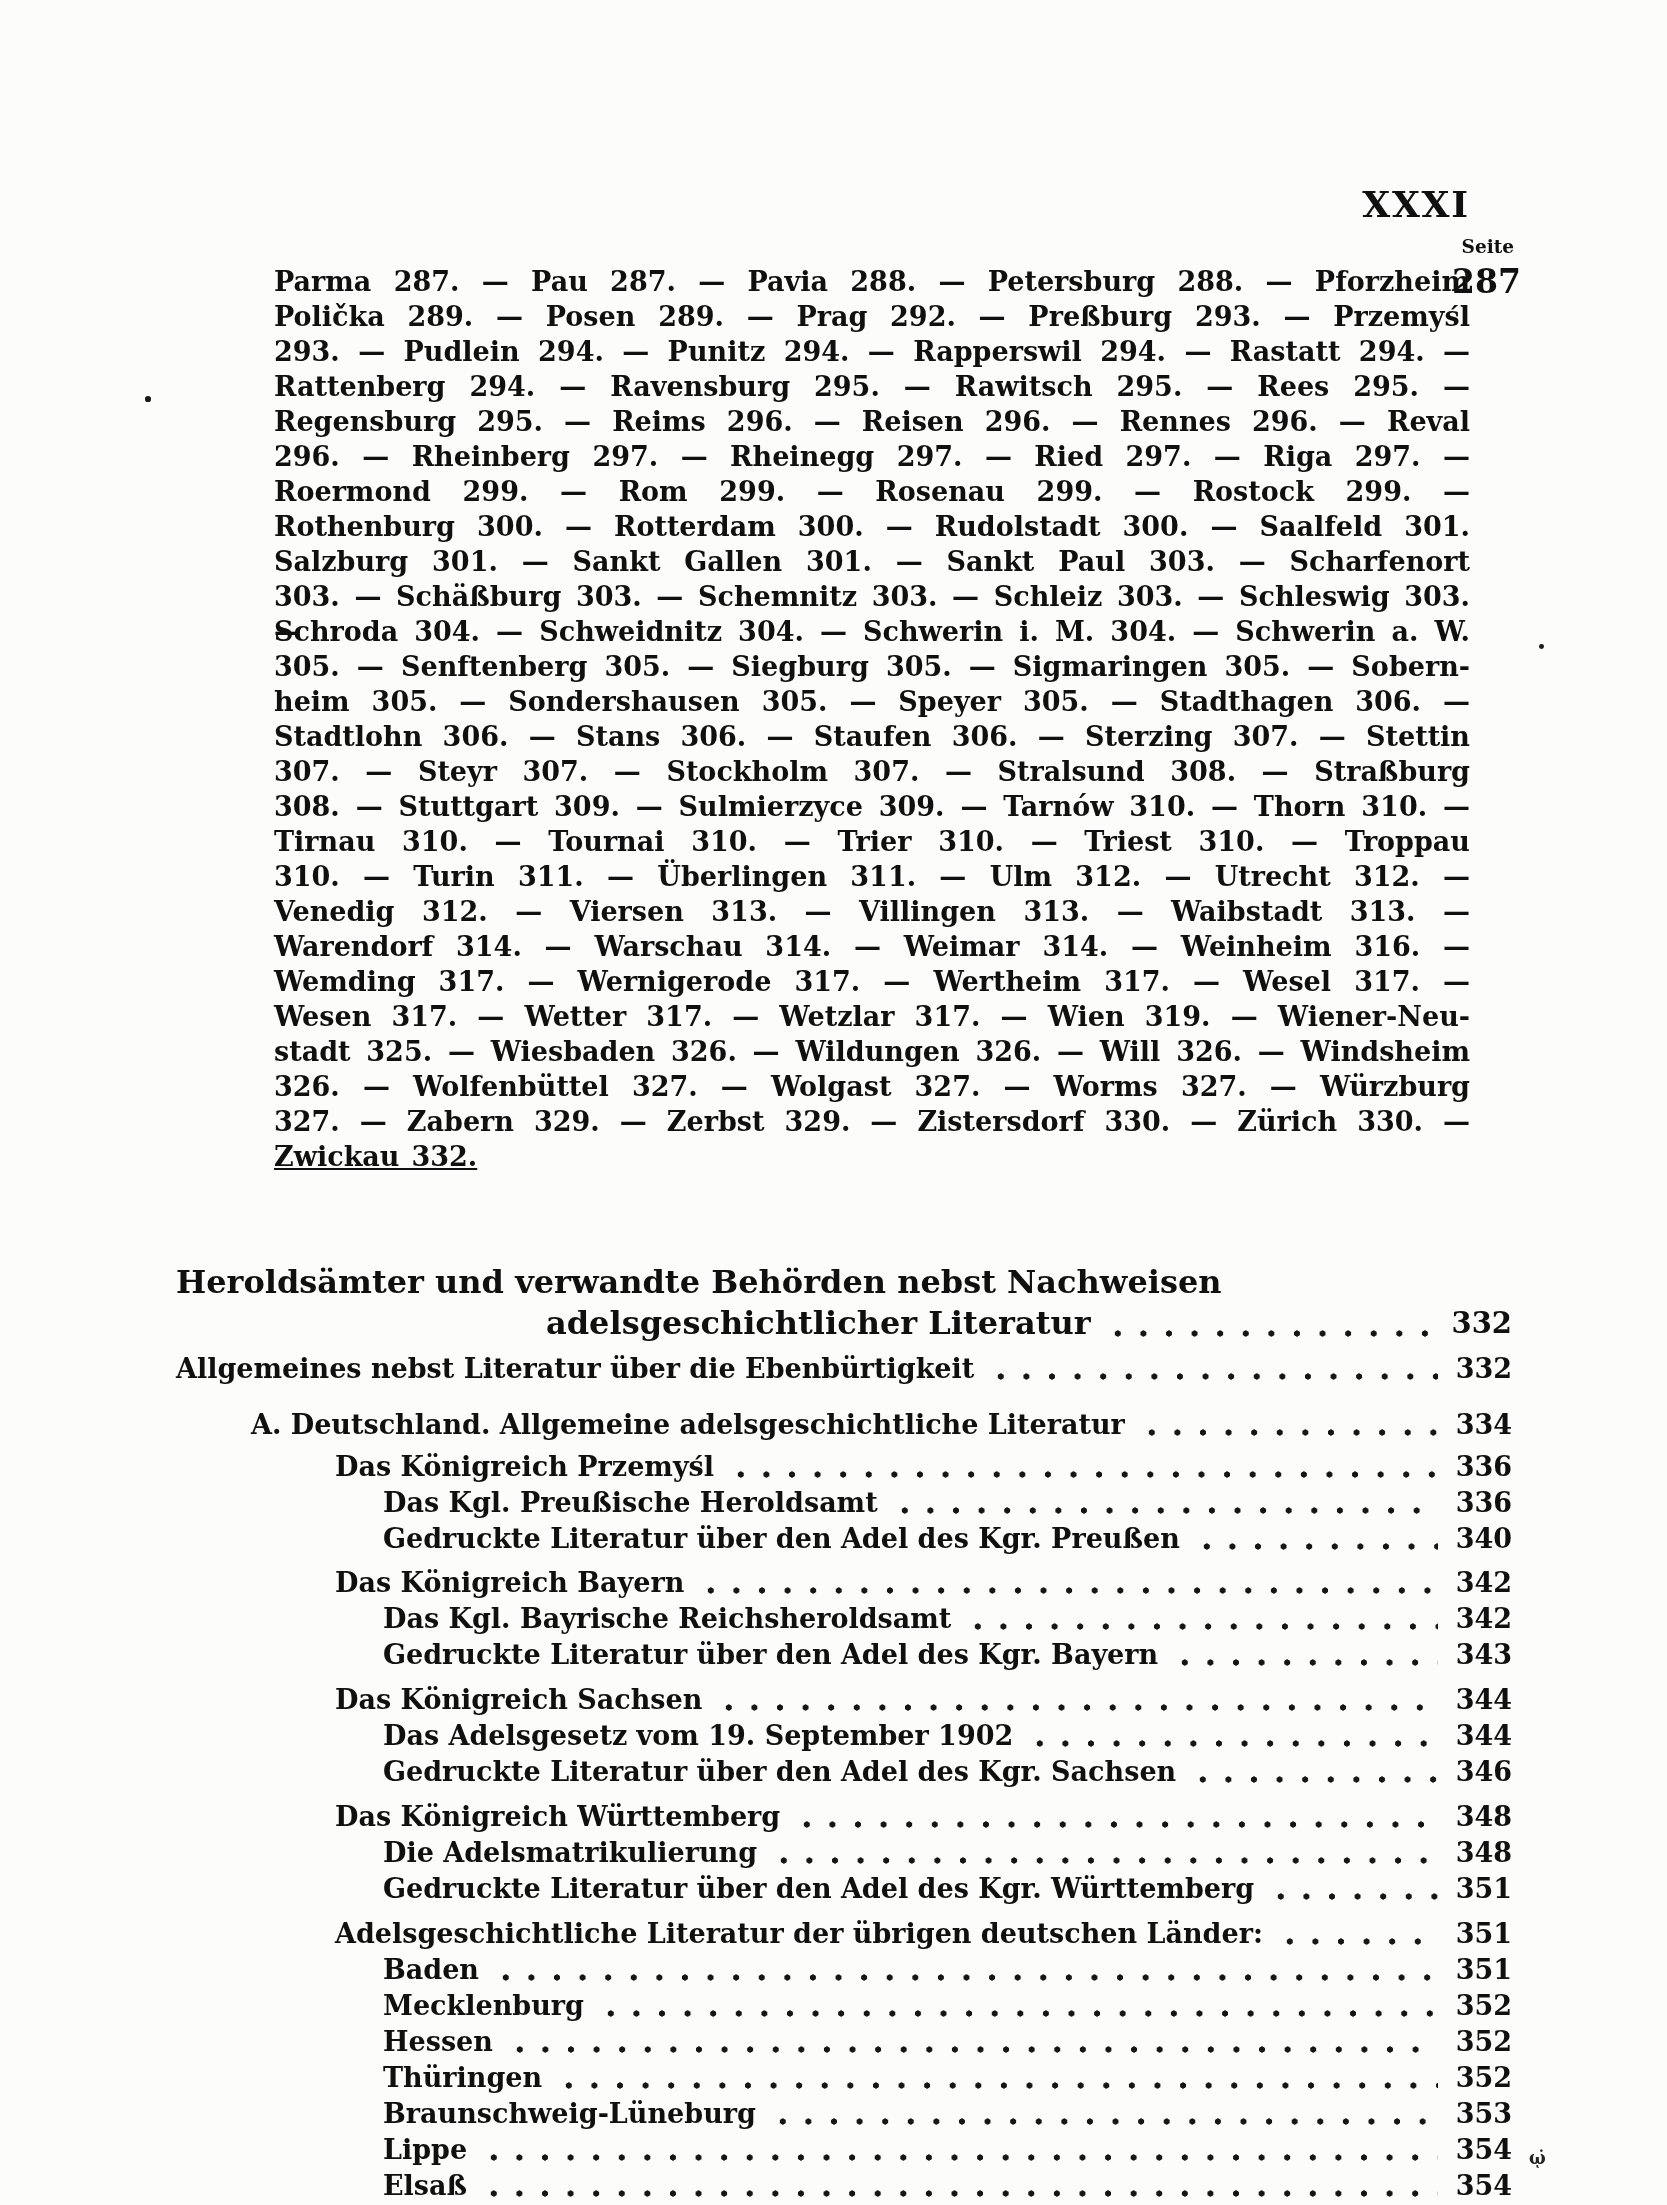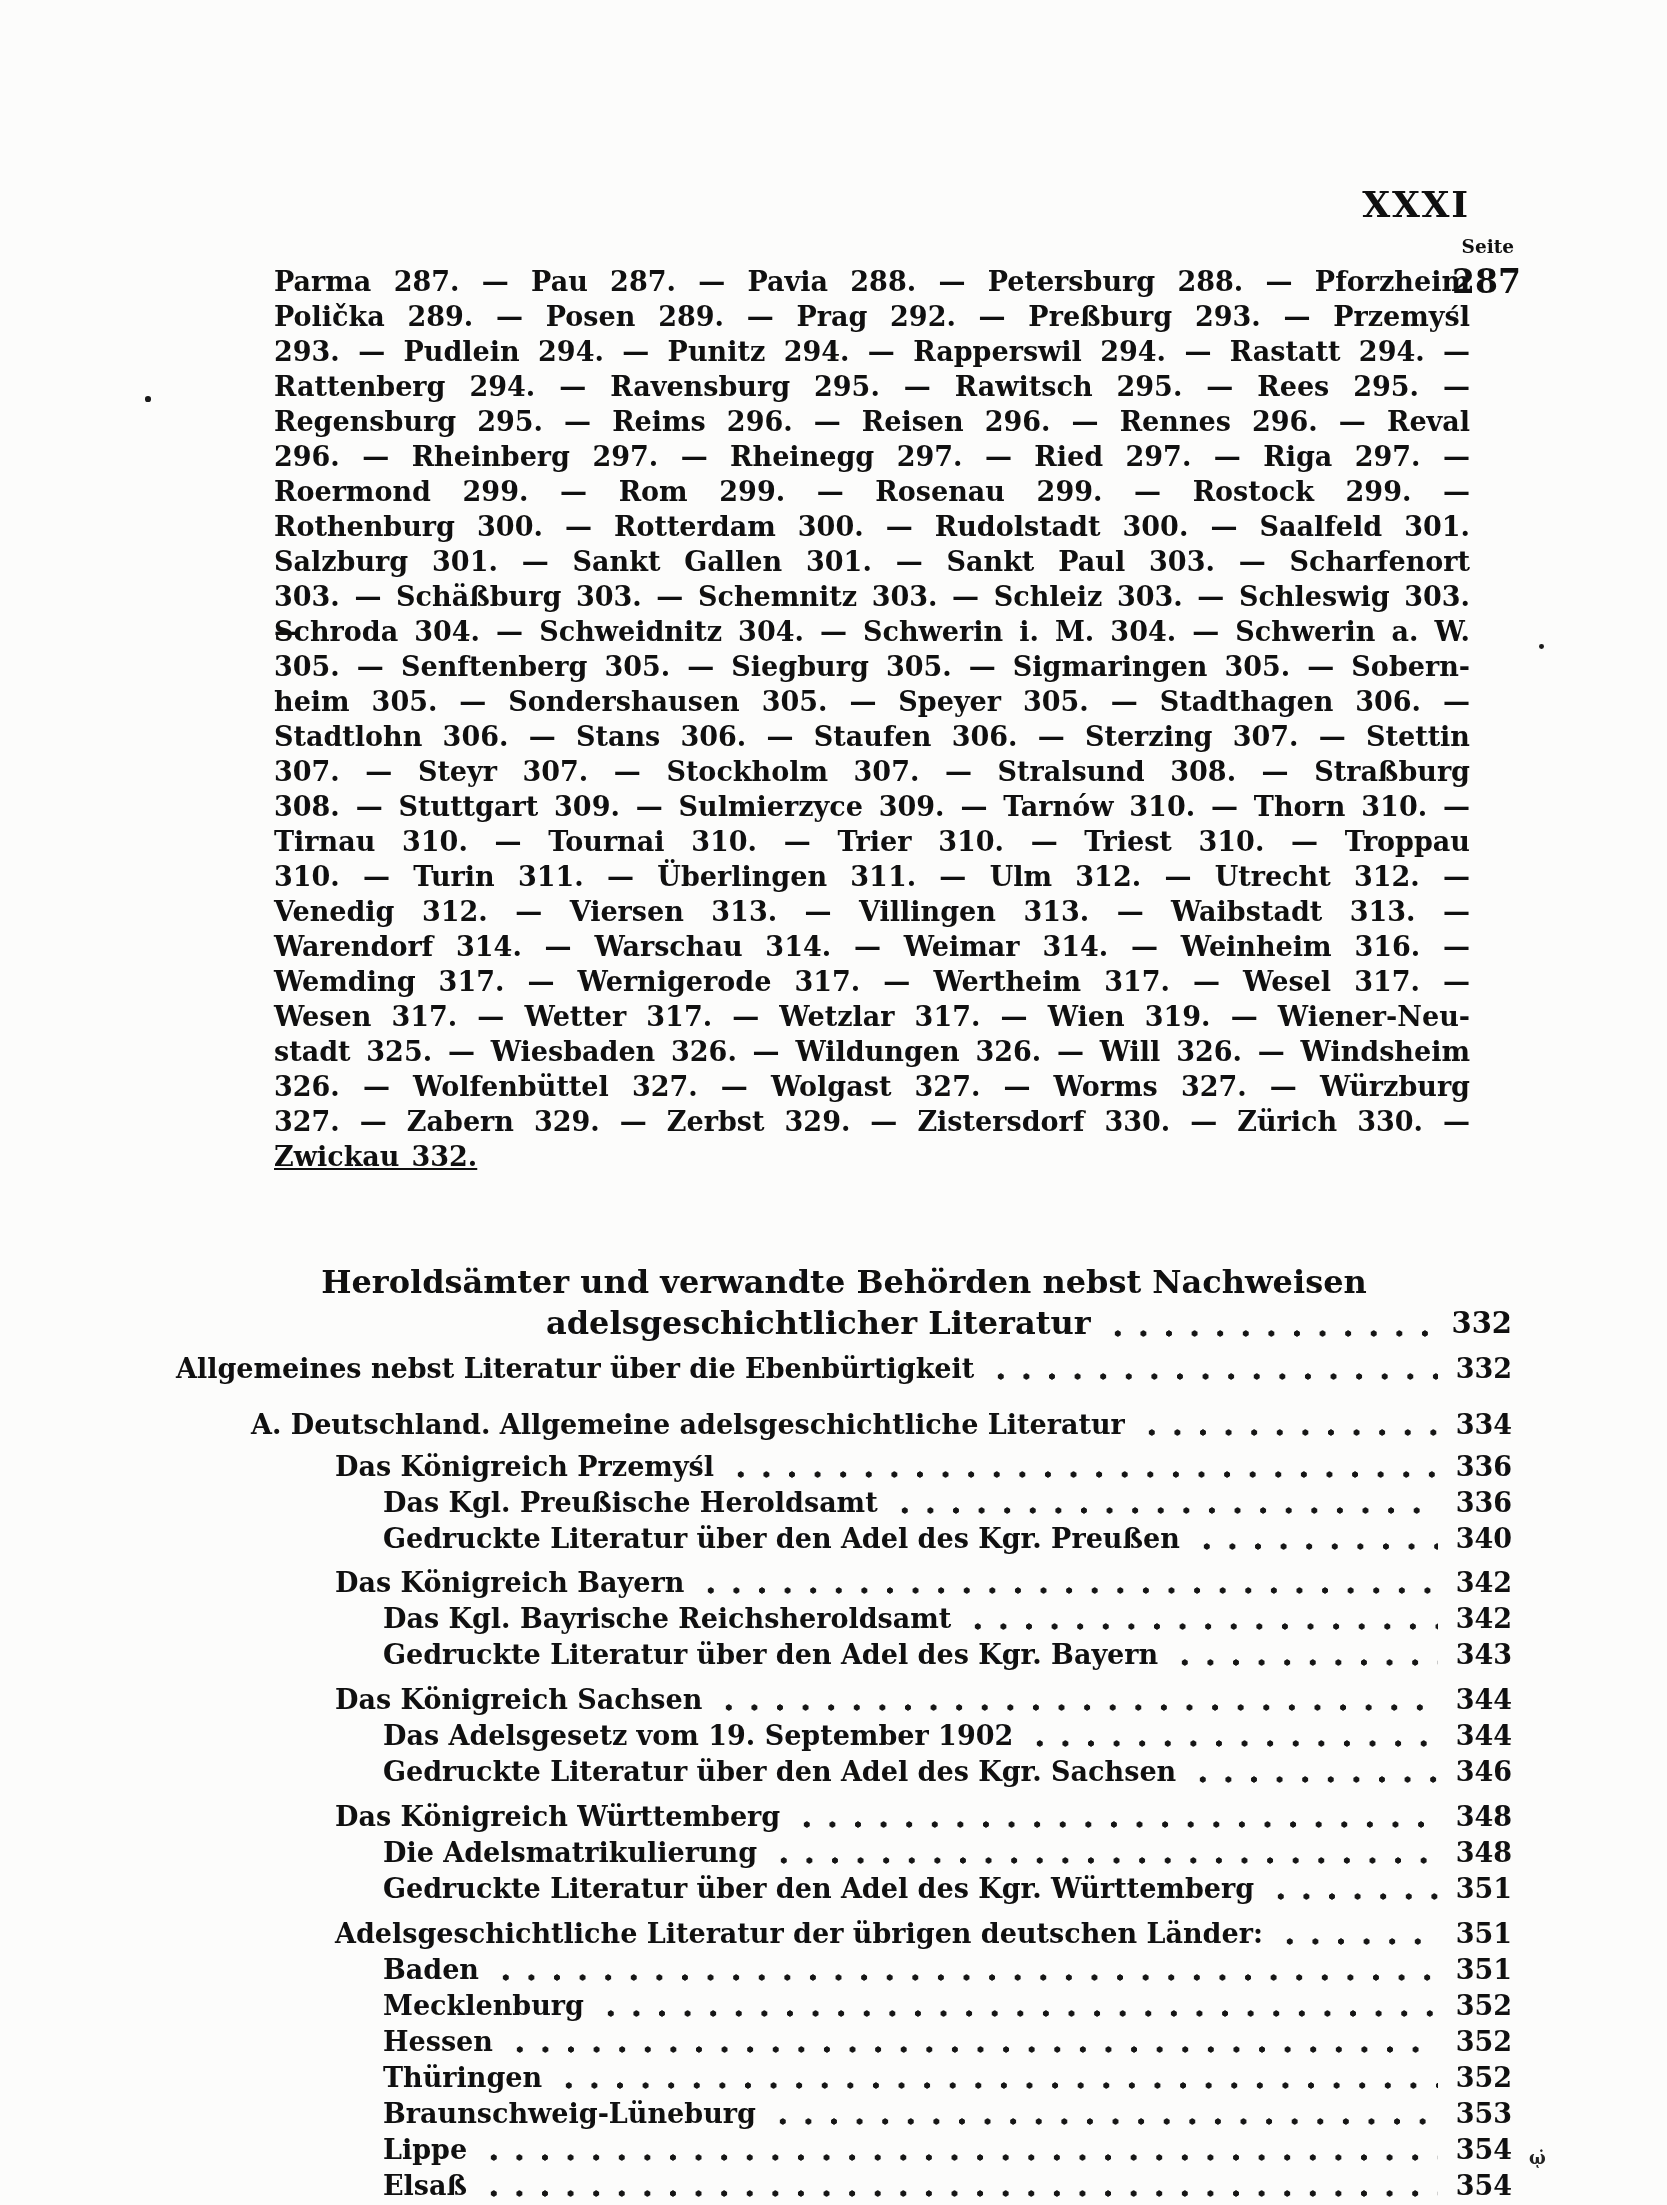"Heroldsämter und verwandte Behörden" .heading-line1 { text-align: center -> none }
